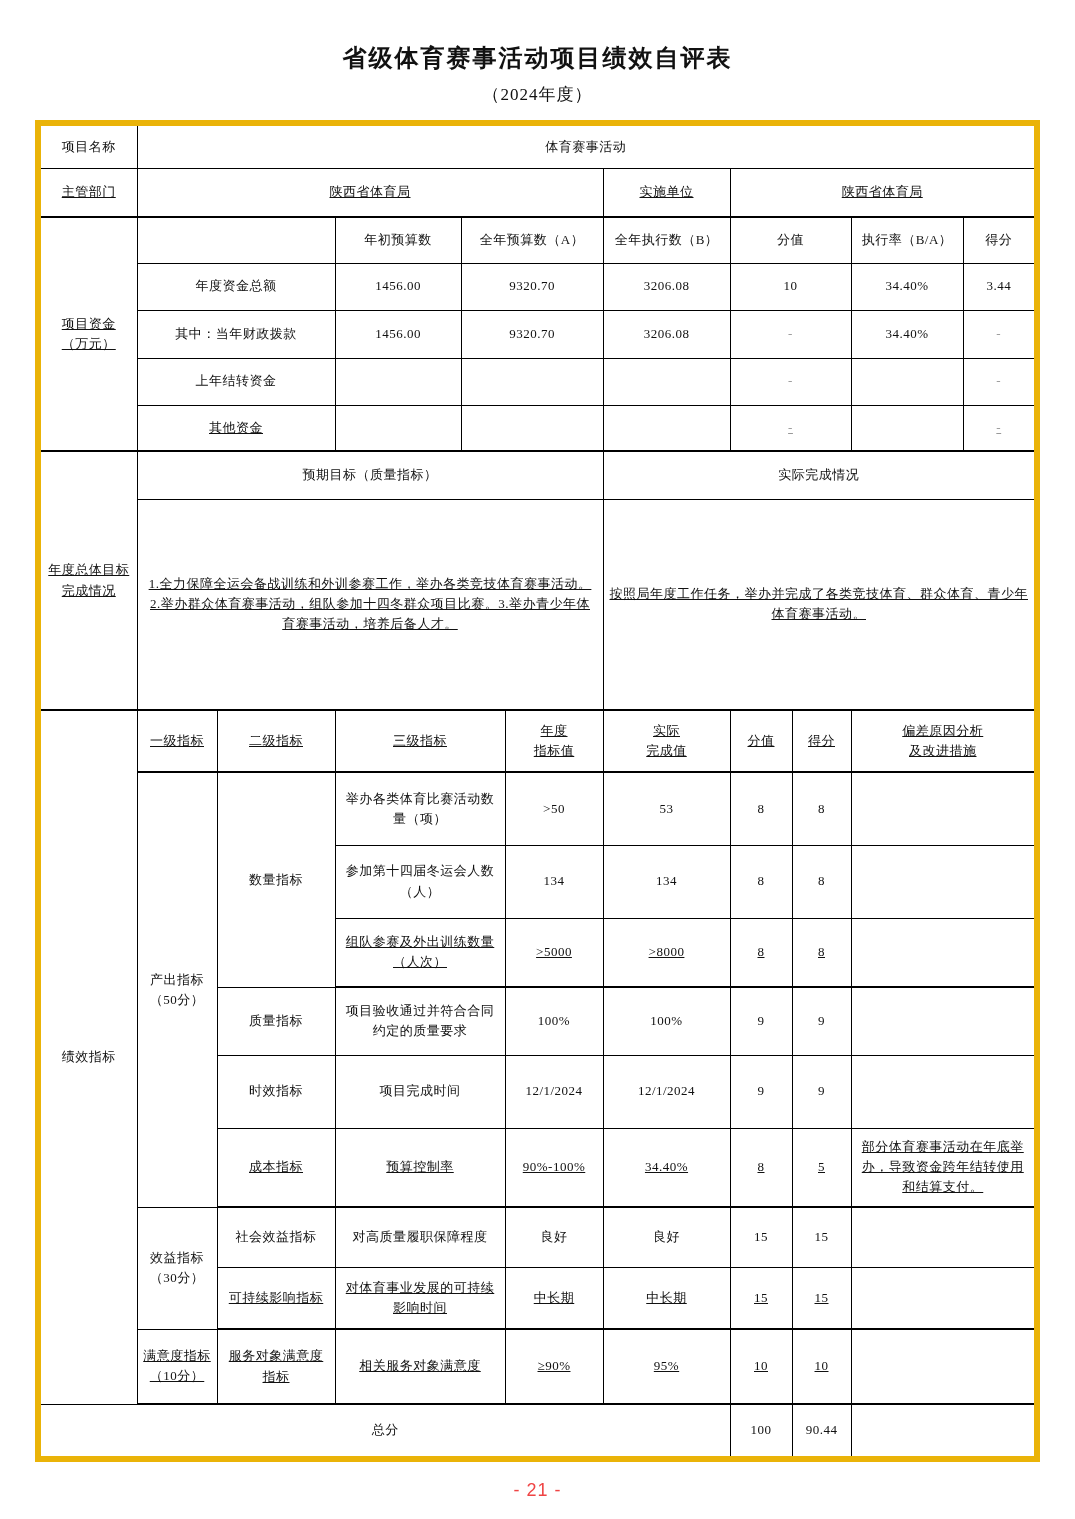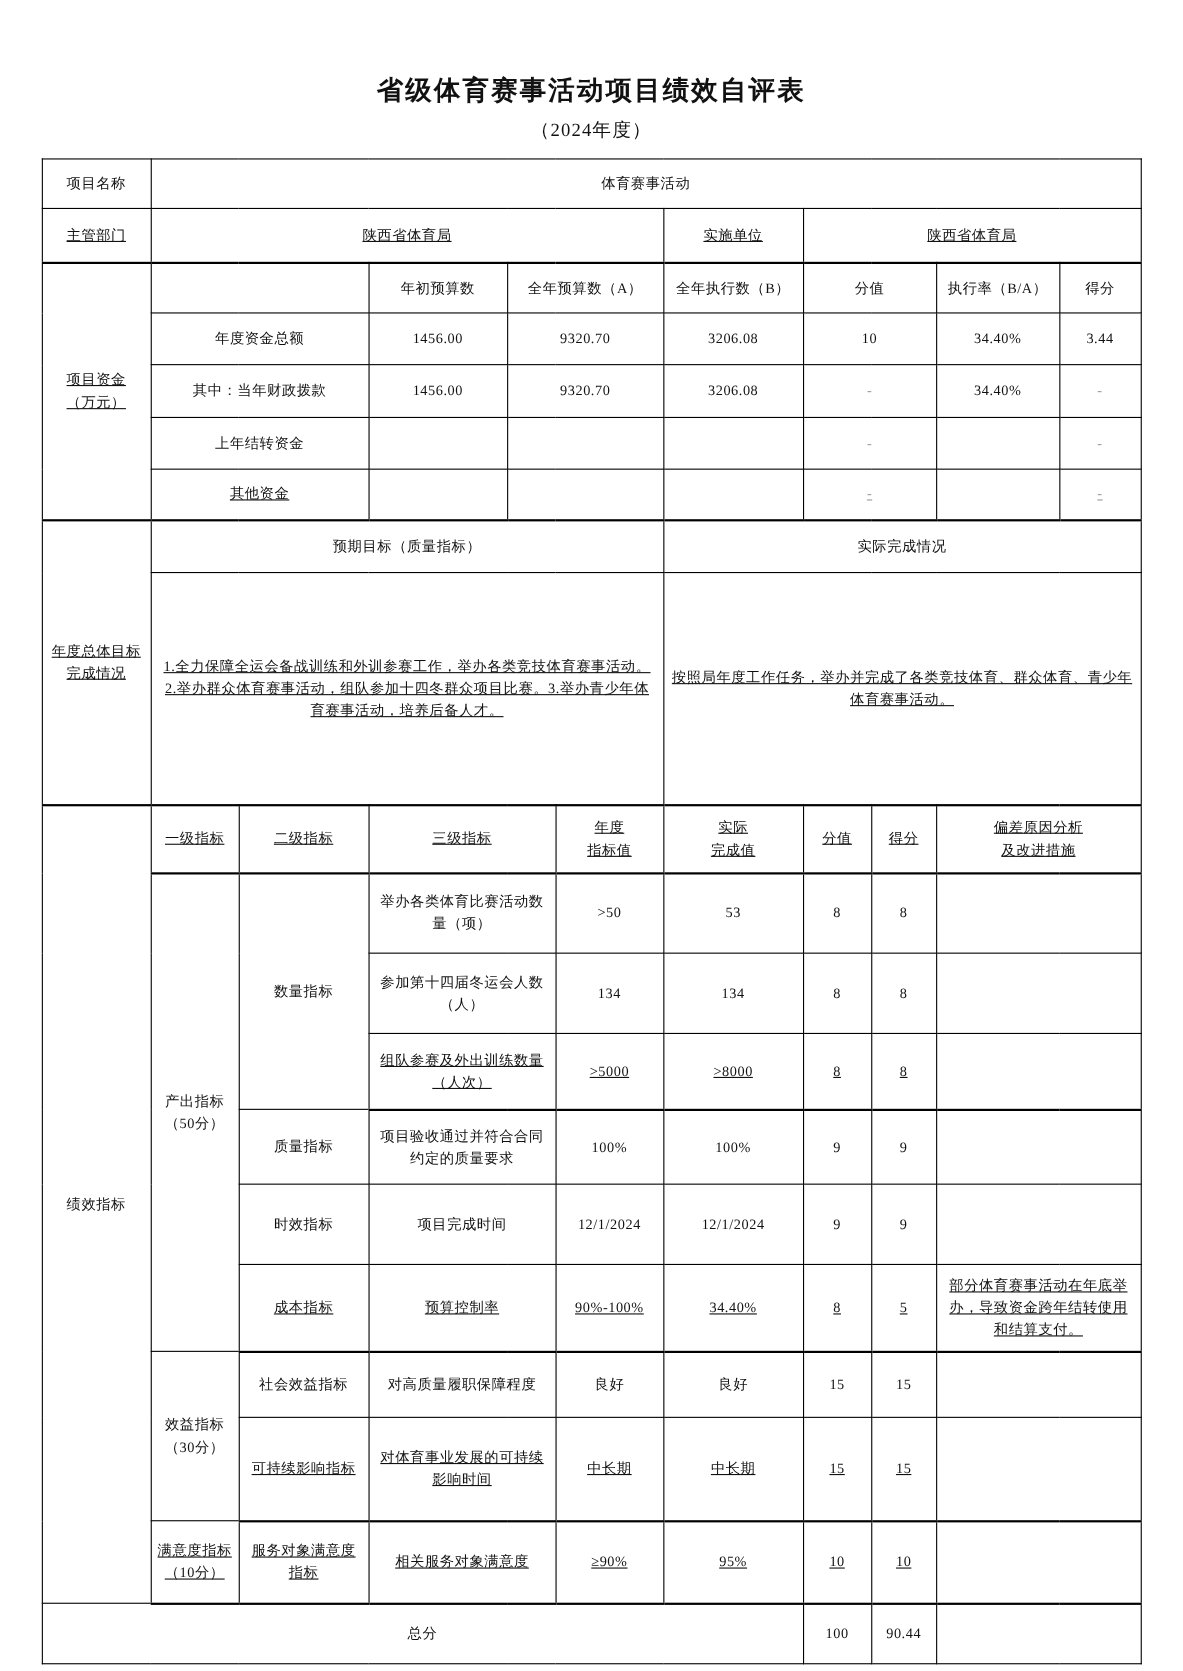"省级体育赛事活动项目绩效自评表" .doc-title { margin-top: 24px -> none }
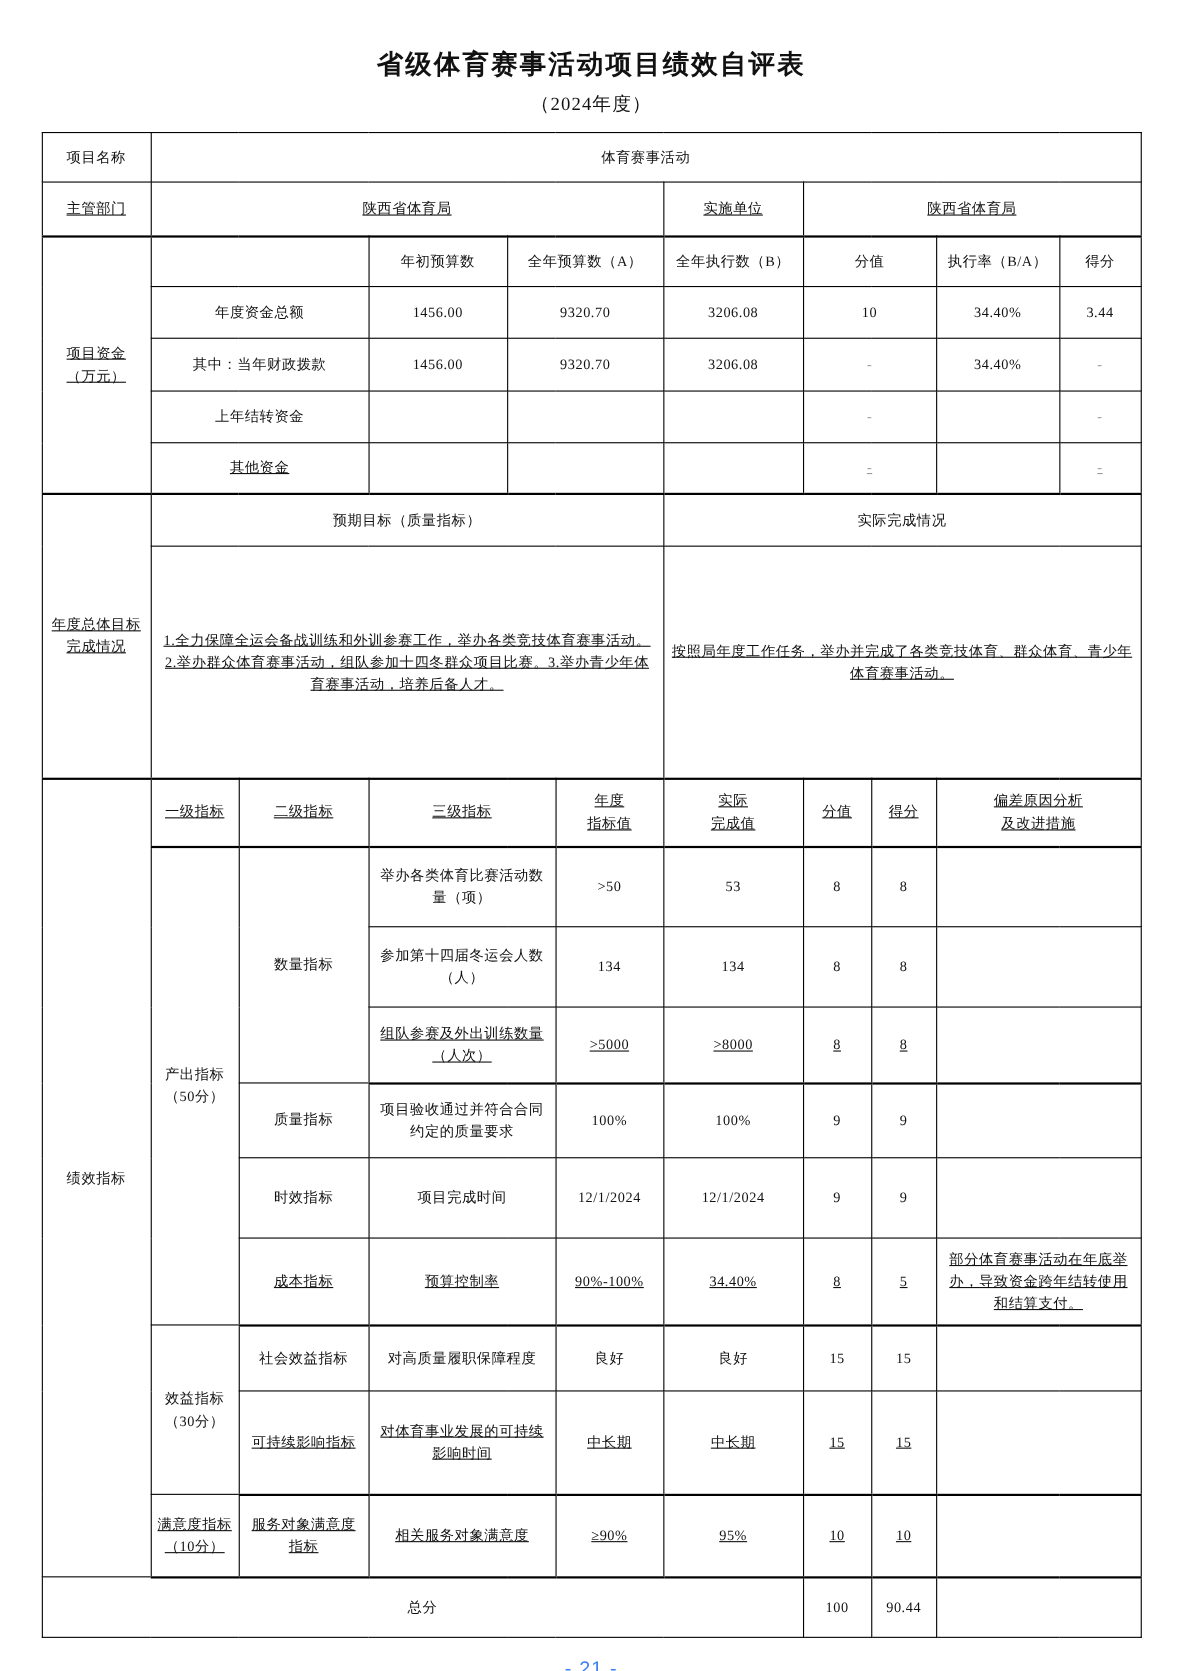"项目名称" table.main { border: 1px solid #eab308 -> 6px solid #eab308 }
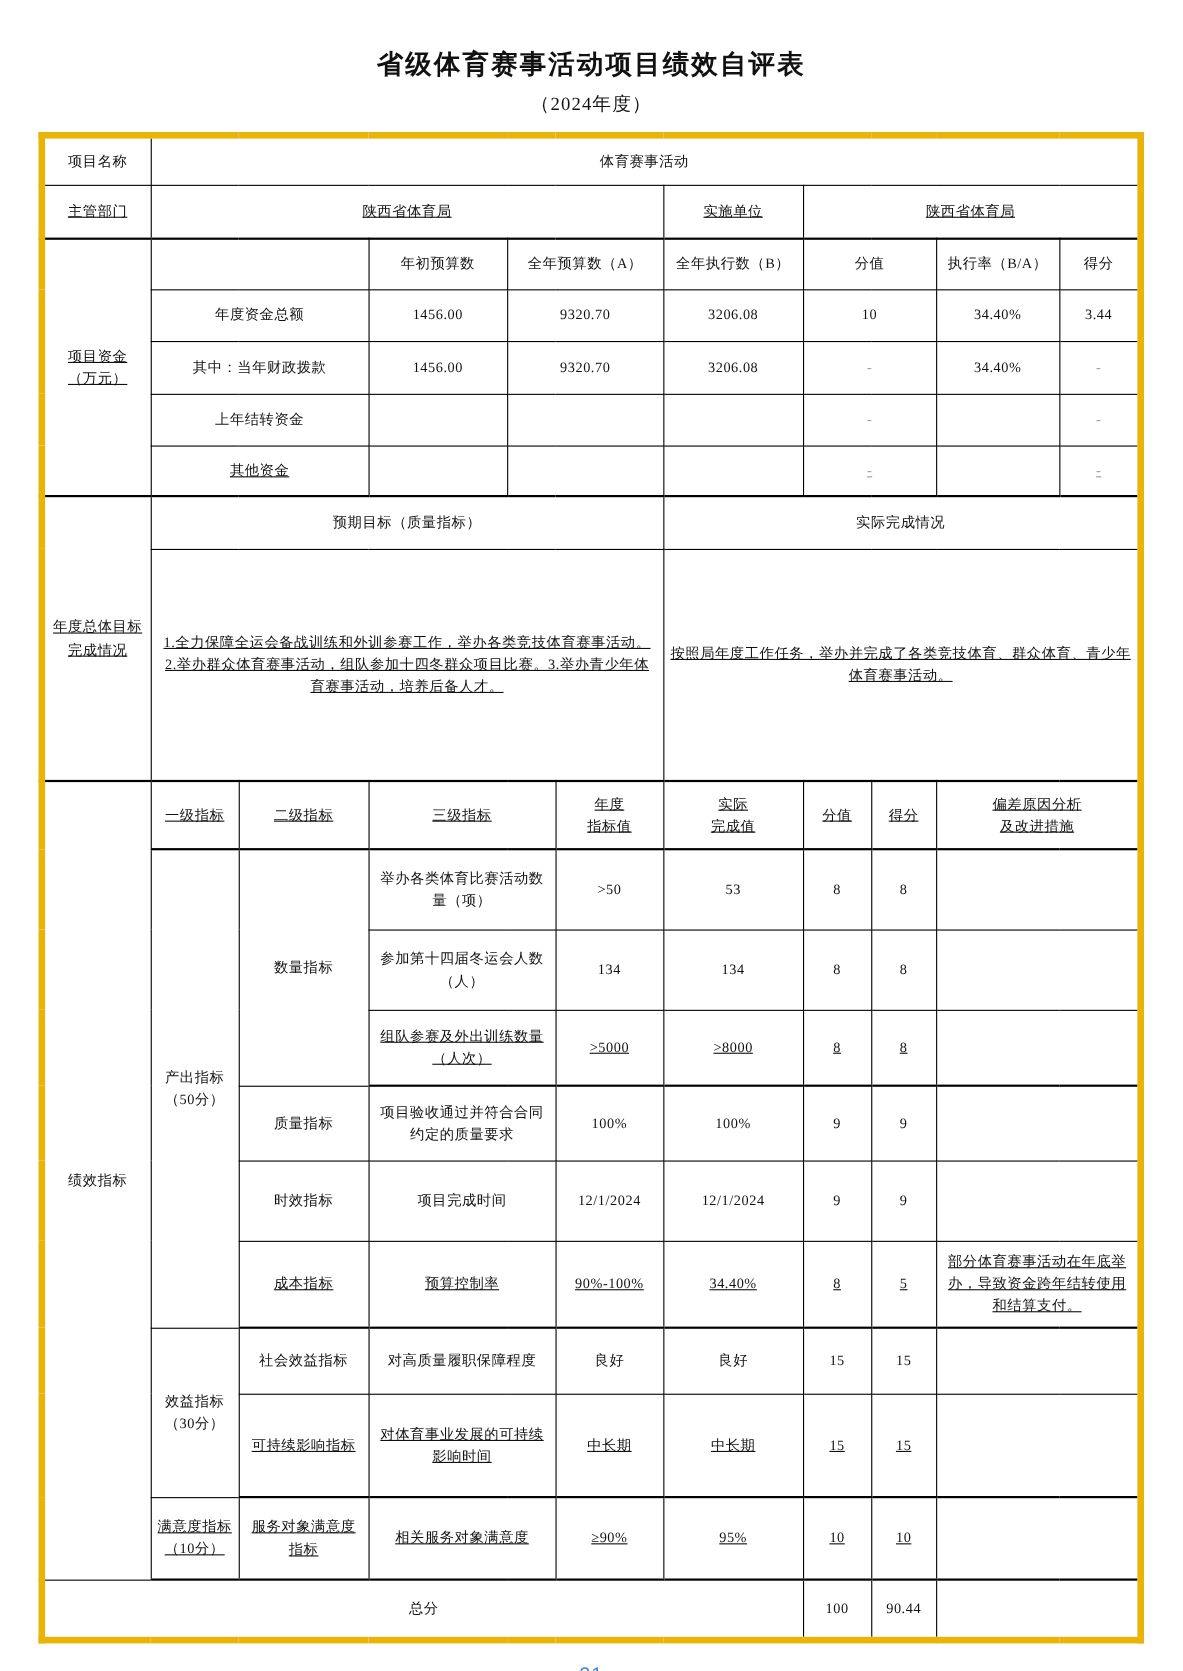"可持续影响指标" tr { height: 94px -> 62px }
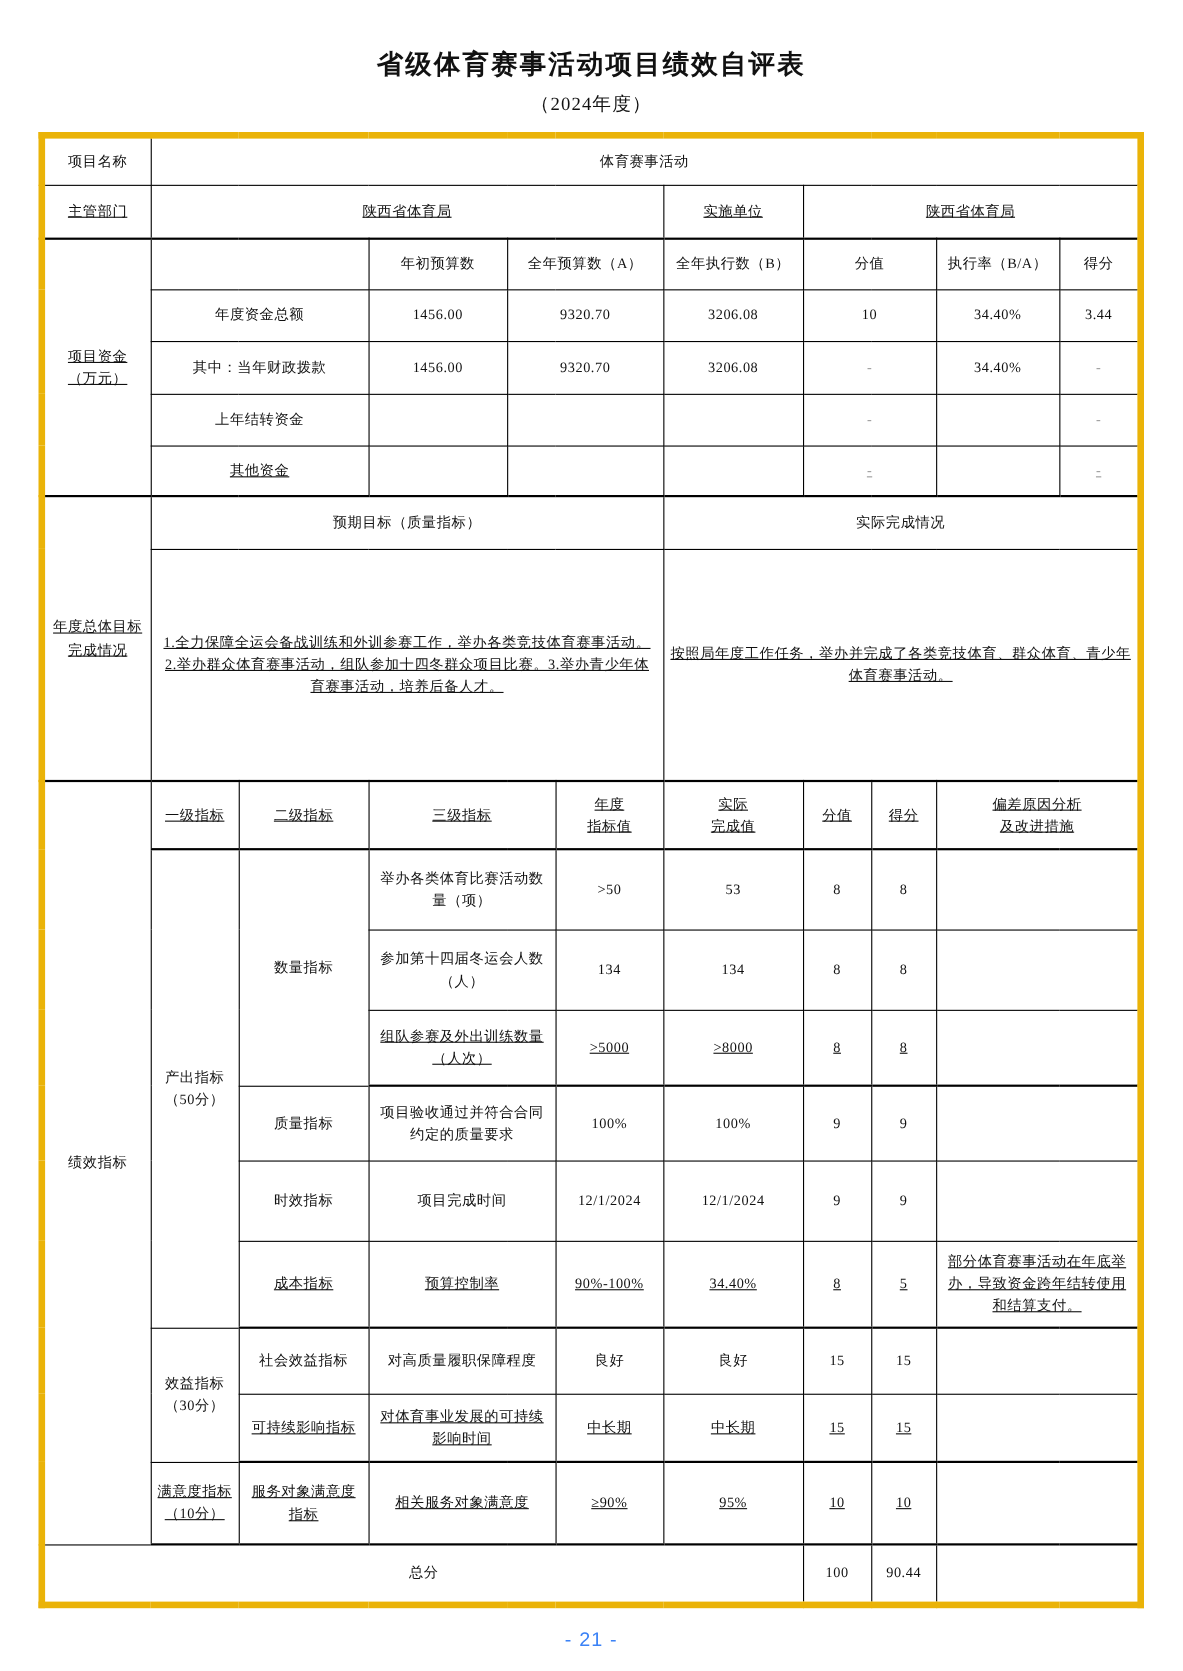"- 21 -" .pagenum { color: #3b82f6 -> #ef4444 }
